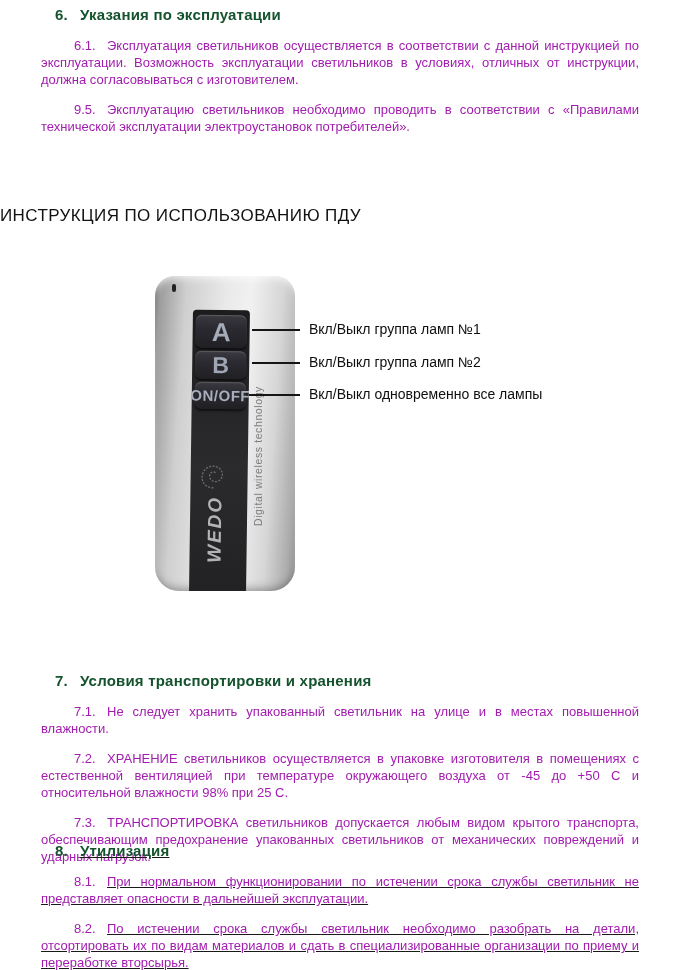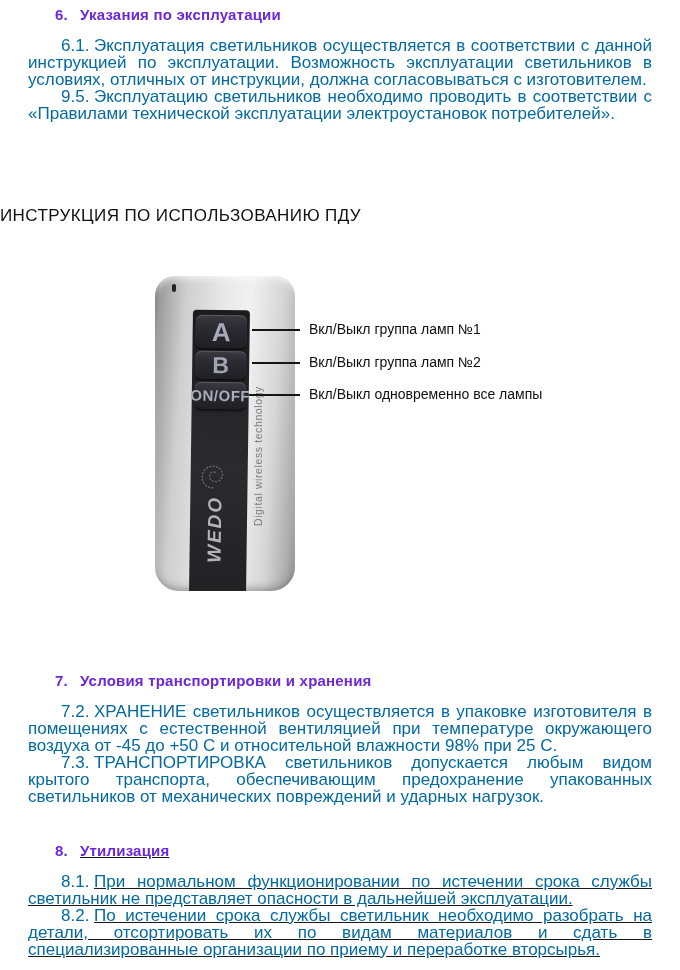"6. Указания по эксплуатации" .text-block h2 { color: #6d28d9 -> #14532d }
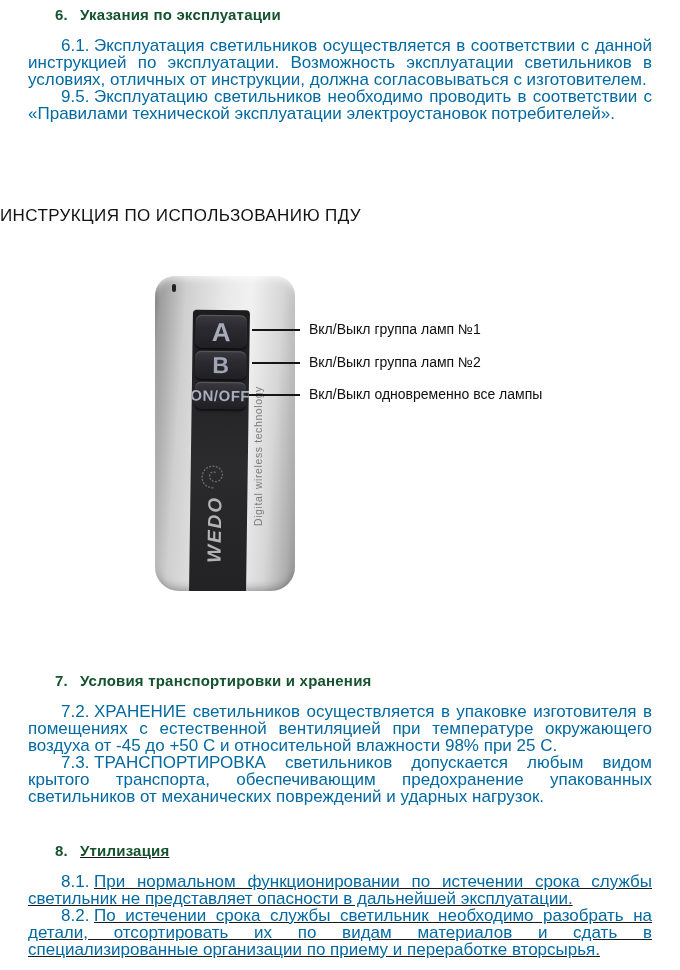"6.1. Эксплуатация светильников" .text-block p { color: #0369a1 -> #a21caf; font-size: 17px -> 13px; margin: 0 -> 13px }
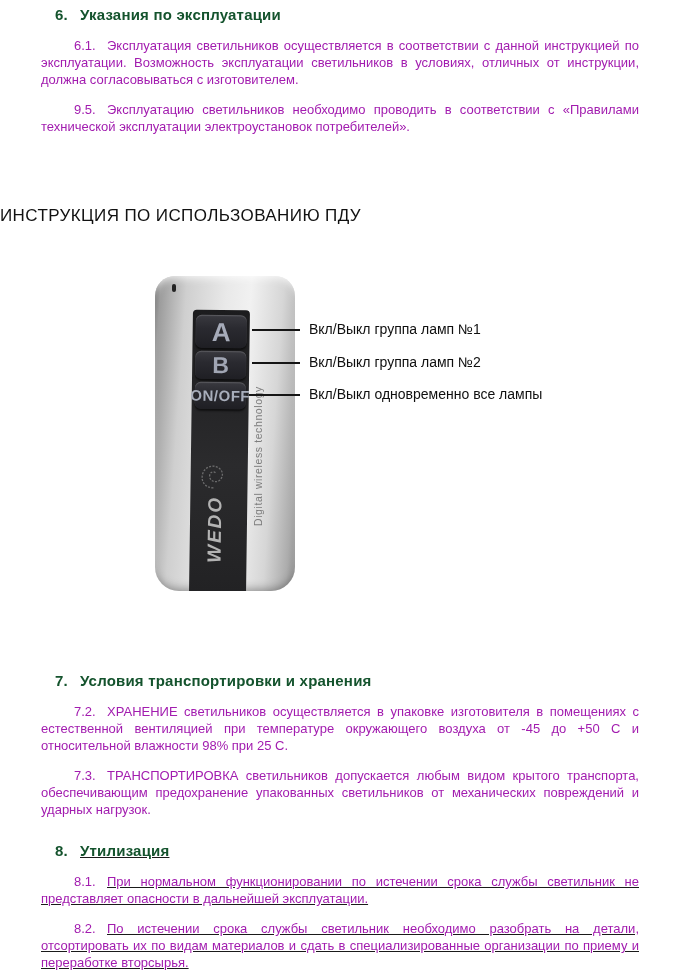"7.1. Не следует хранить упакованный" p { html: none -> <p><span>7.1.</span><span>Не следует хранить упакованный светильник на улице и в местах повышенной влажности.</span></p> }
